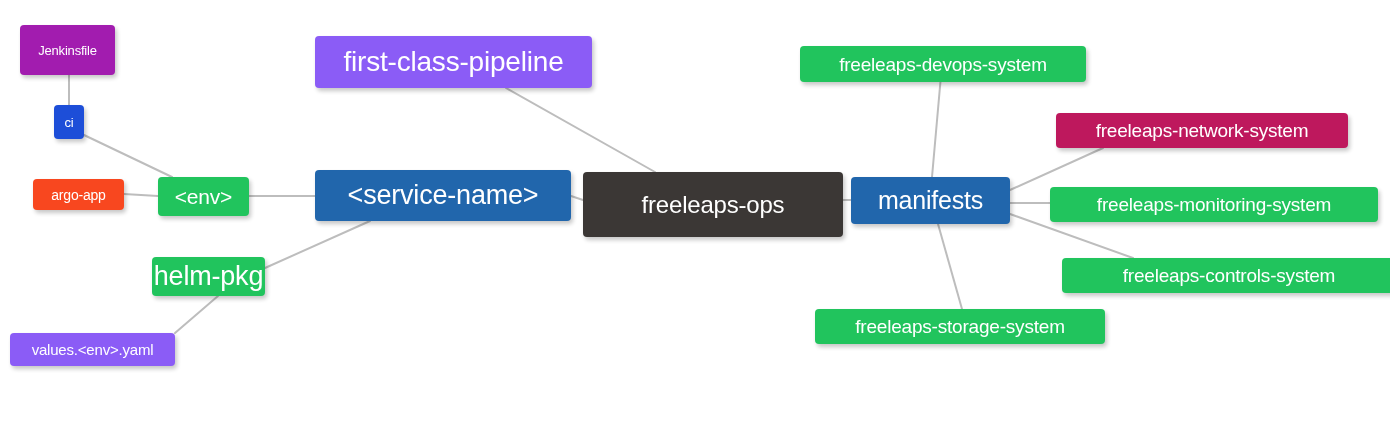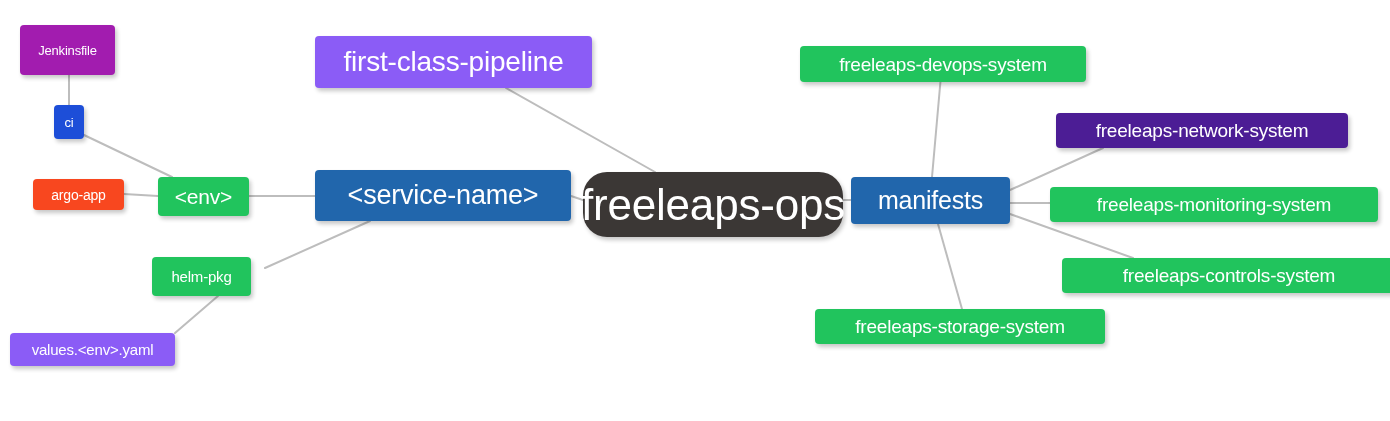"freeleaps-network-system" div.node { background: #4c1d95 -> #be185d }
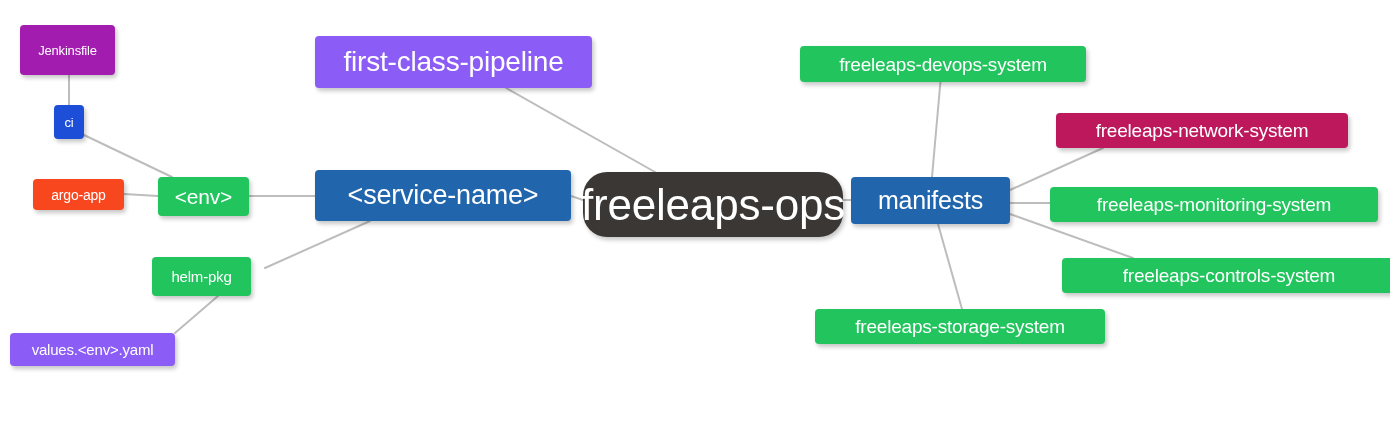"freeleaps-ops" div.node { border-radius: 24px -> none; font-size: 44px -> 24px }
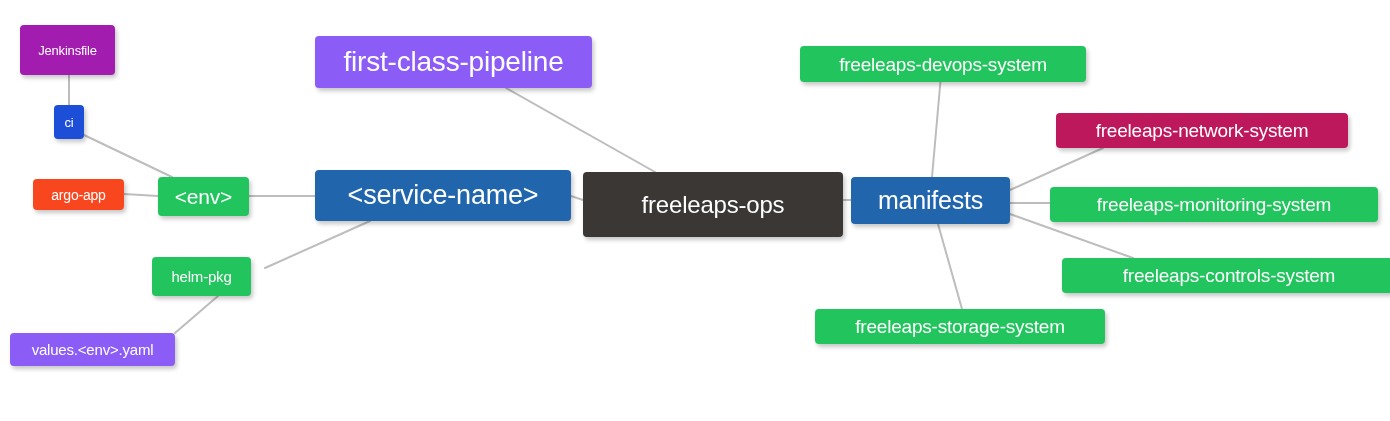"helm-pkg" div.node { font-size: 15px -> 27px; width: 99px -> 113px }
